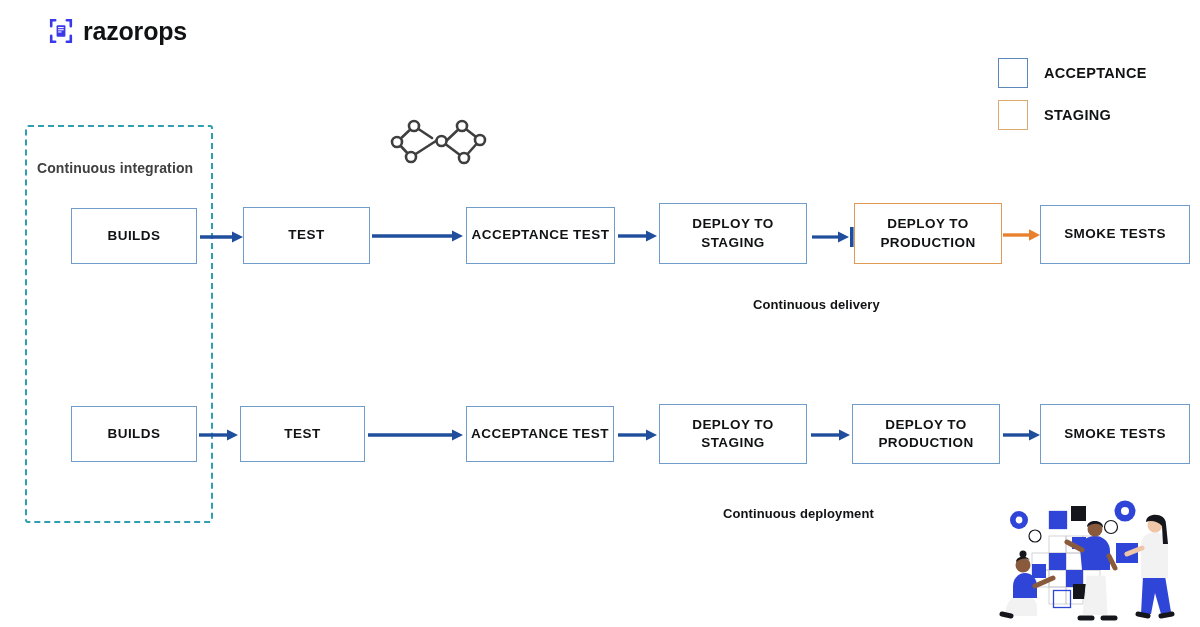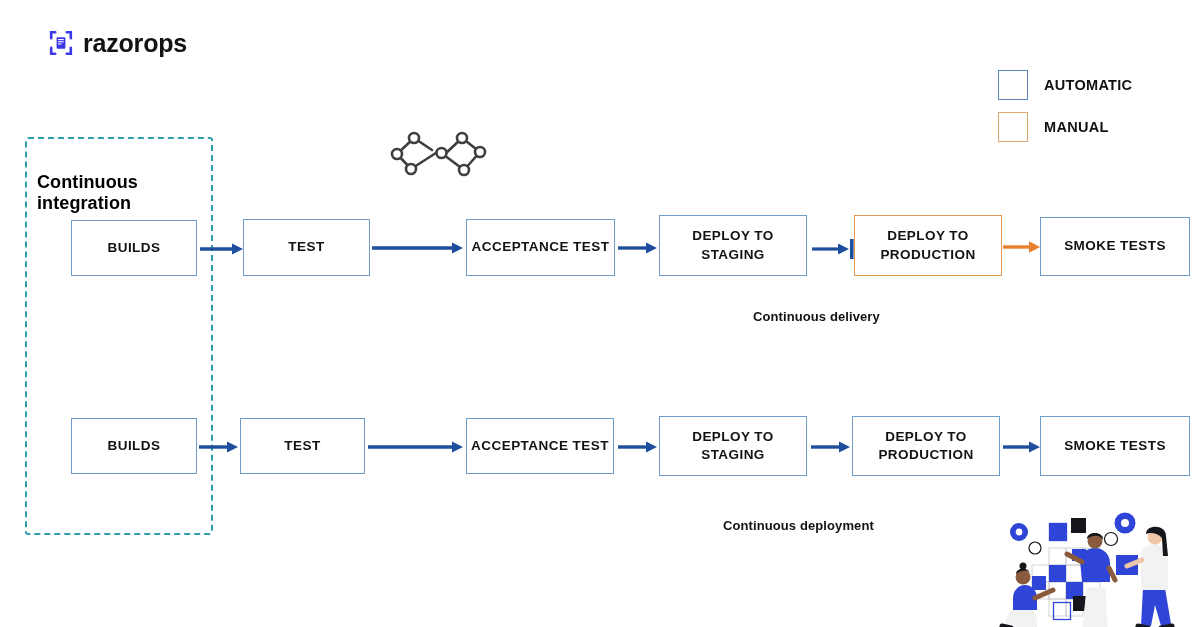"razorops" #stage { margin-top: 12px -> none }
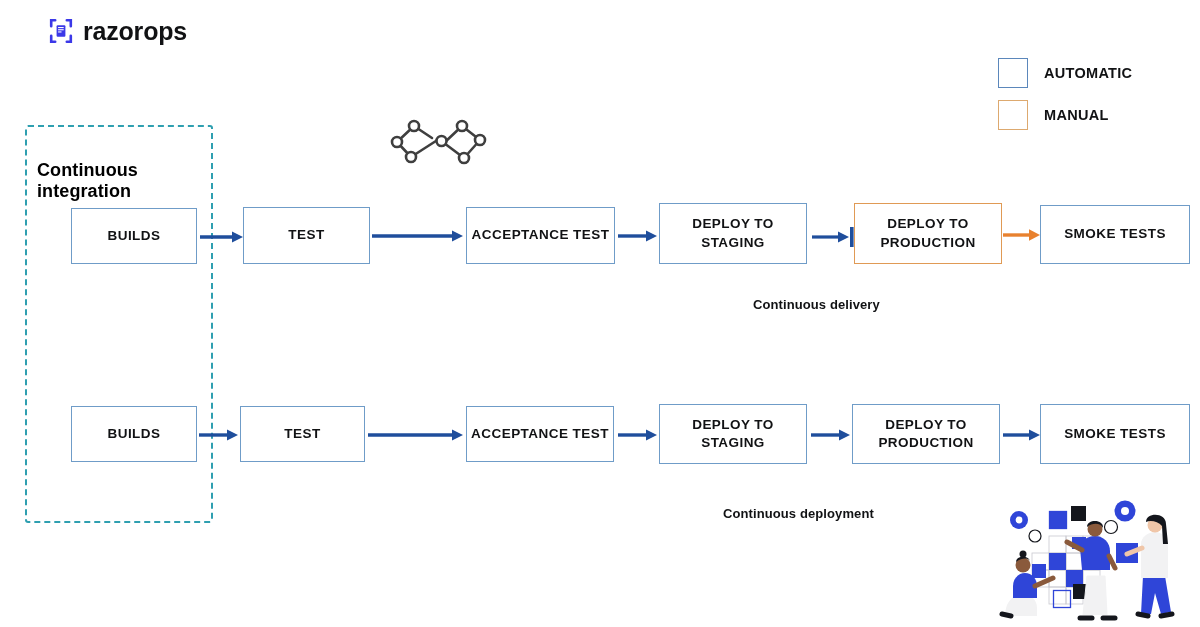"AUTOMATIC" span.legend-label { text: AUTOMATIC -> ACCEPTANCE }
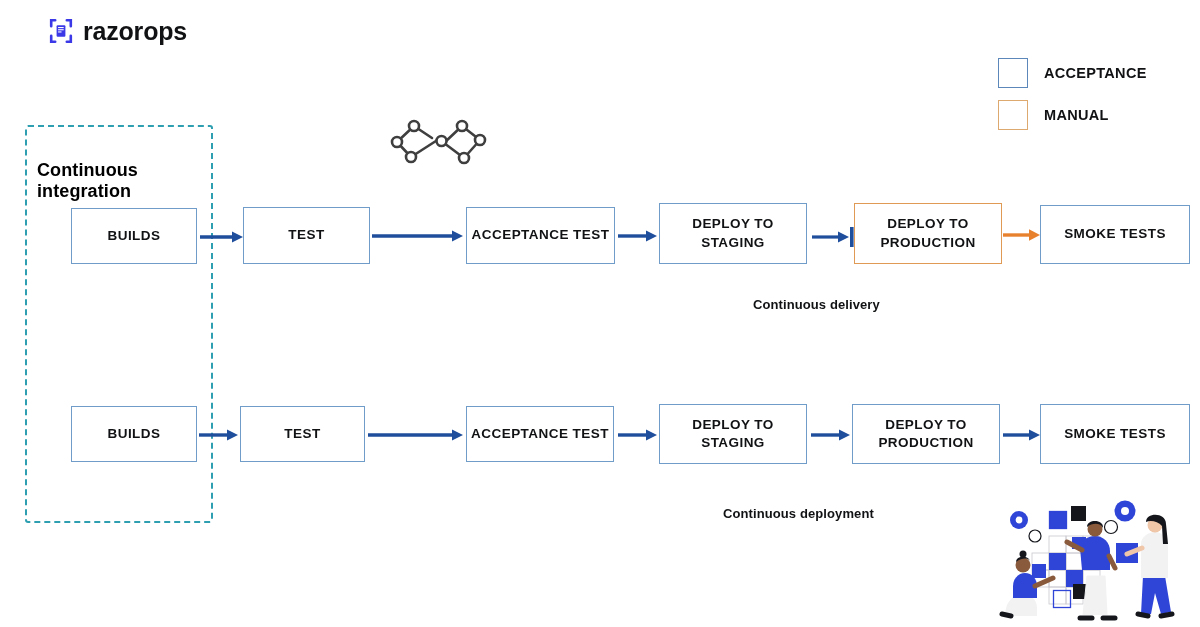"MANUAL" span.legend-label { text: MANUAL -> STAGING }
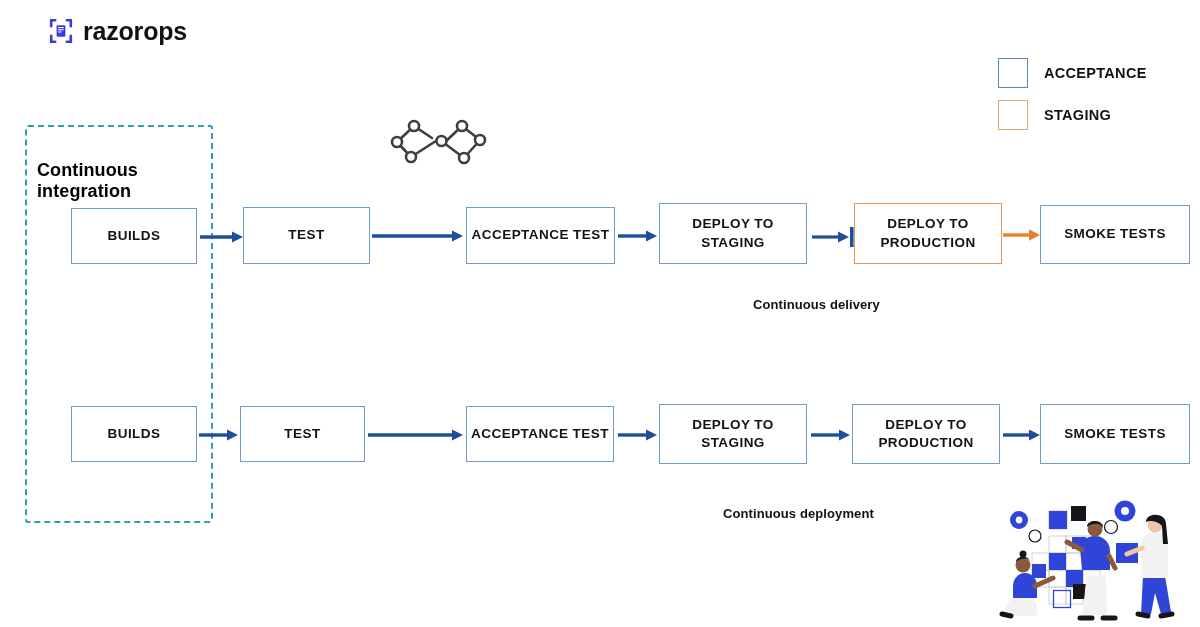"Continuous integration" #ci-label { color: #000000 -> #404040; font-size: 18px -> 14px }
